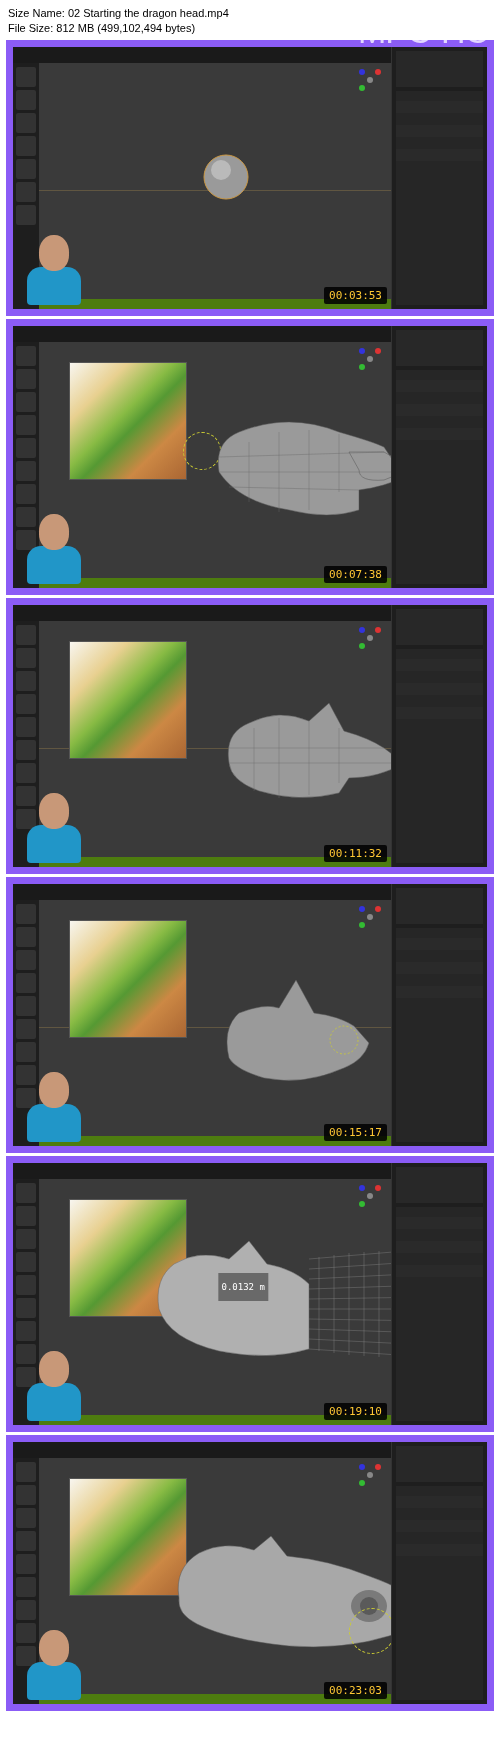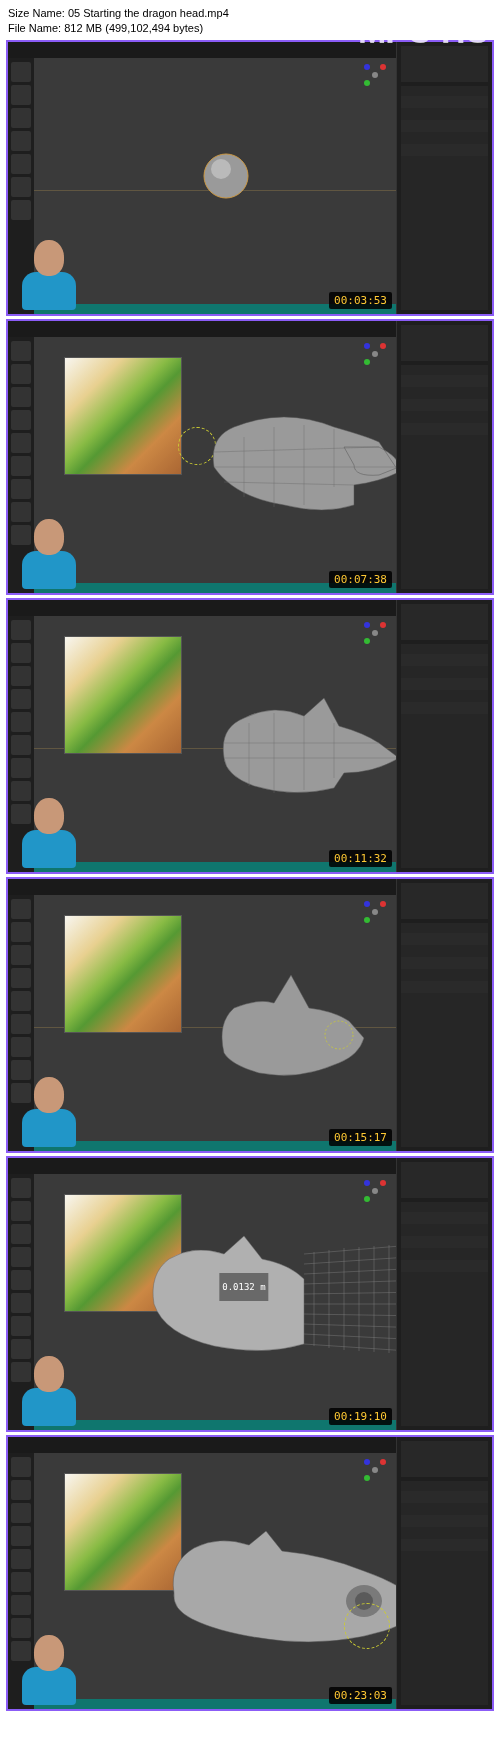"05 Starting the dragon head.mp4" span { text: 05 -> 02 }
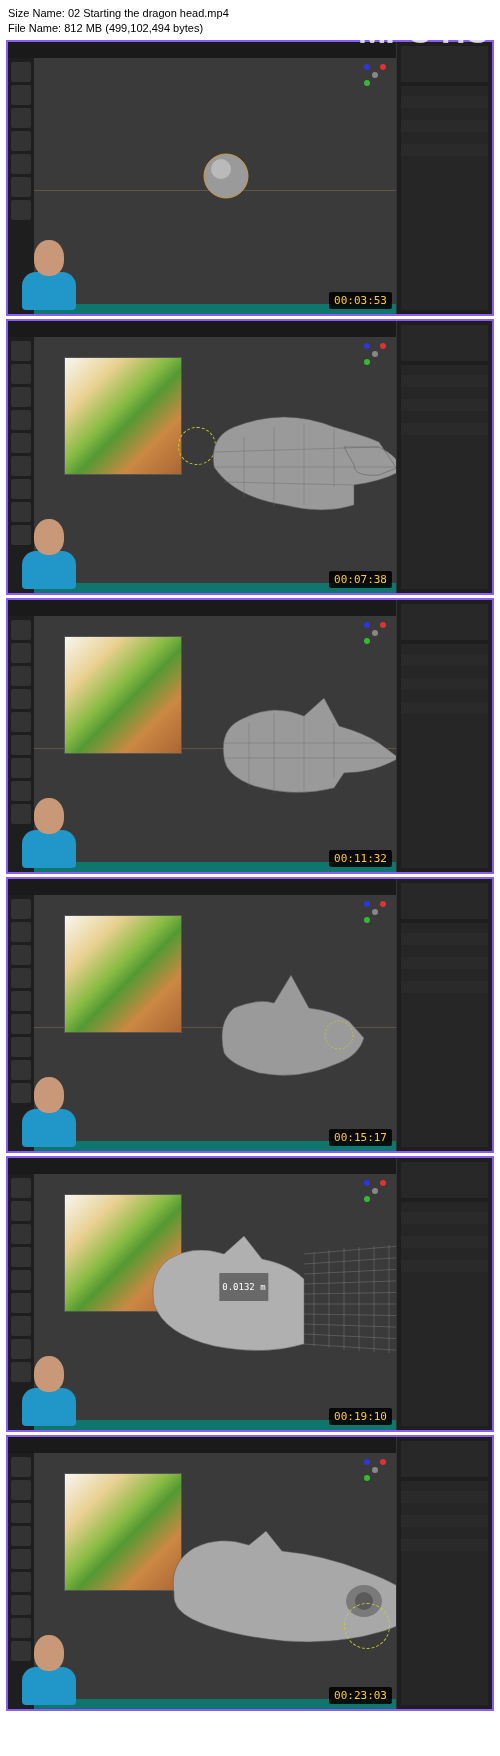"File Name:" span { text: Name -> Size }
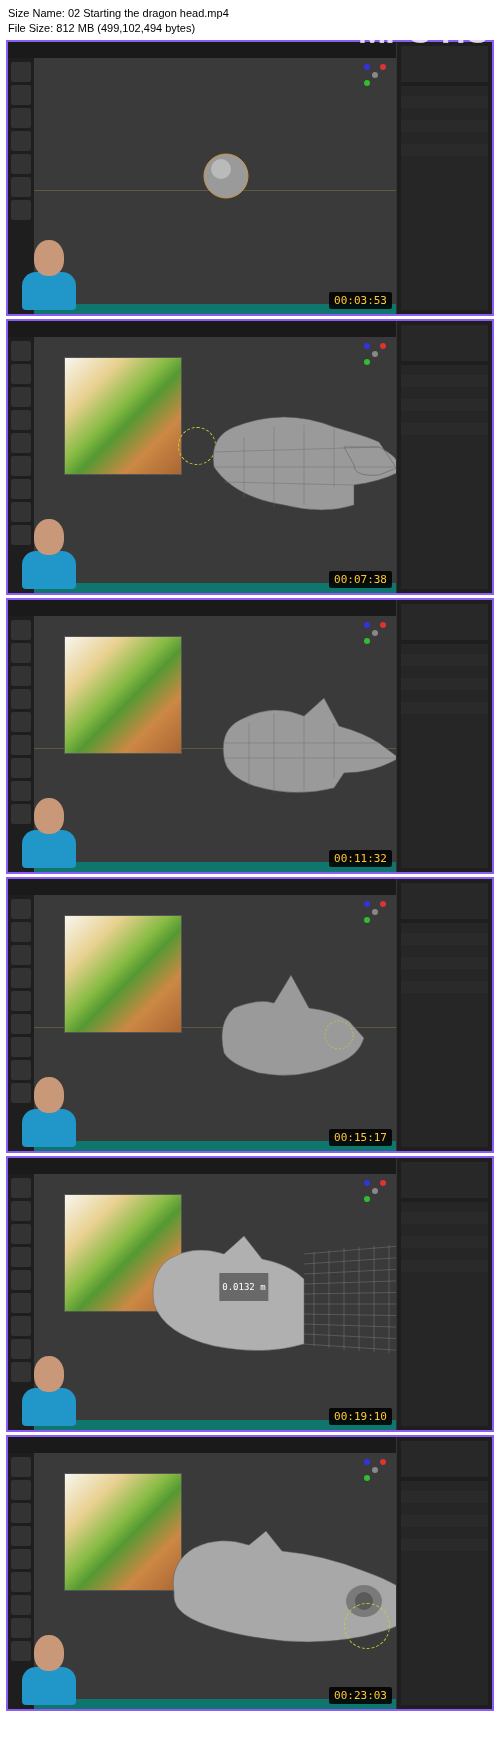"MPC-HC" .watermark { font-weight: 700 -> 400 }
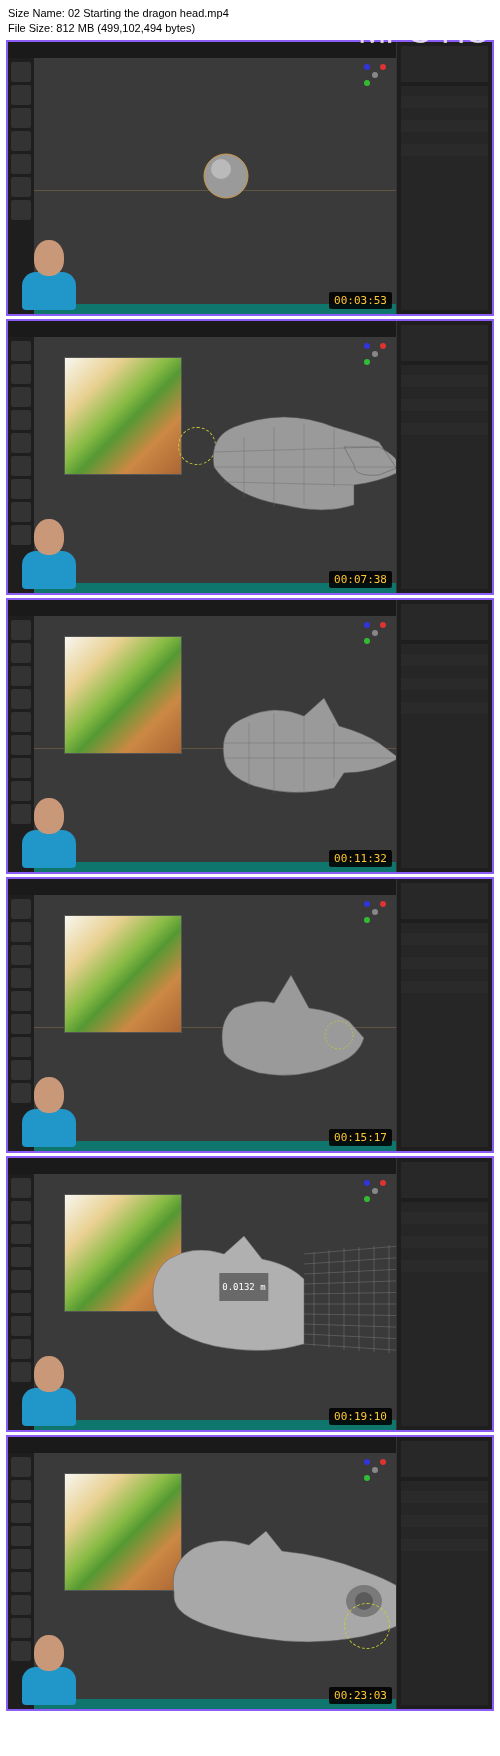"00:03:53" .frame { background: #0f766e -> #4d7c0f; border: 2px solid #8b5cf6 -> 7px solid #8b5cf6 }
